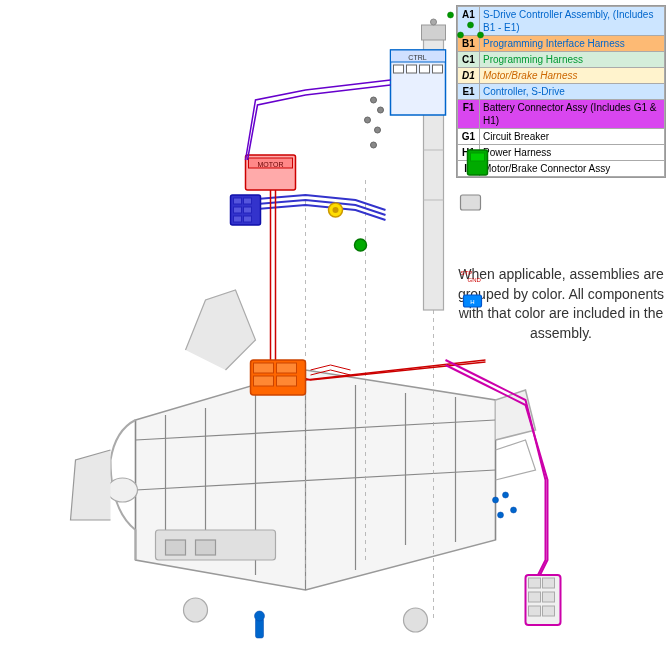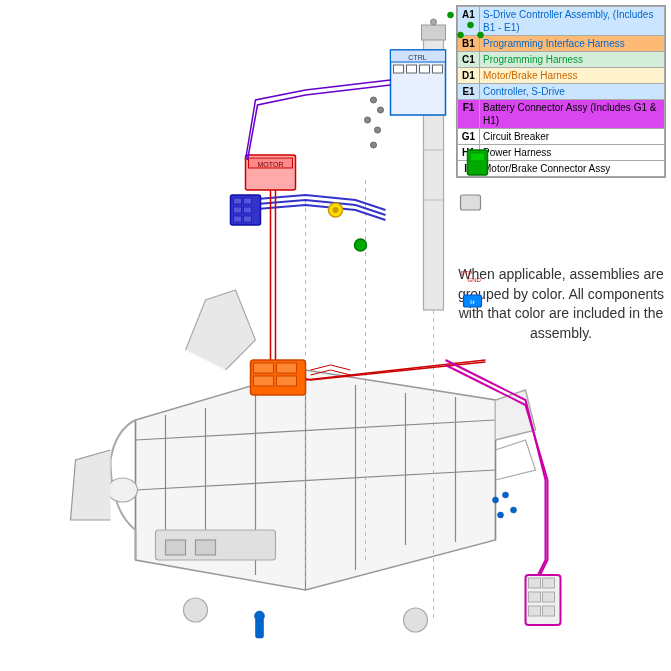"D1" .color-d1 { font-style: none -> italic }
